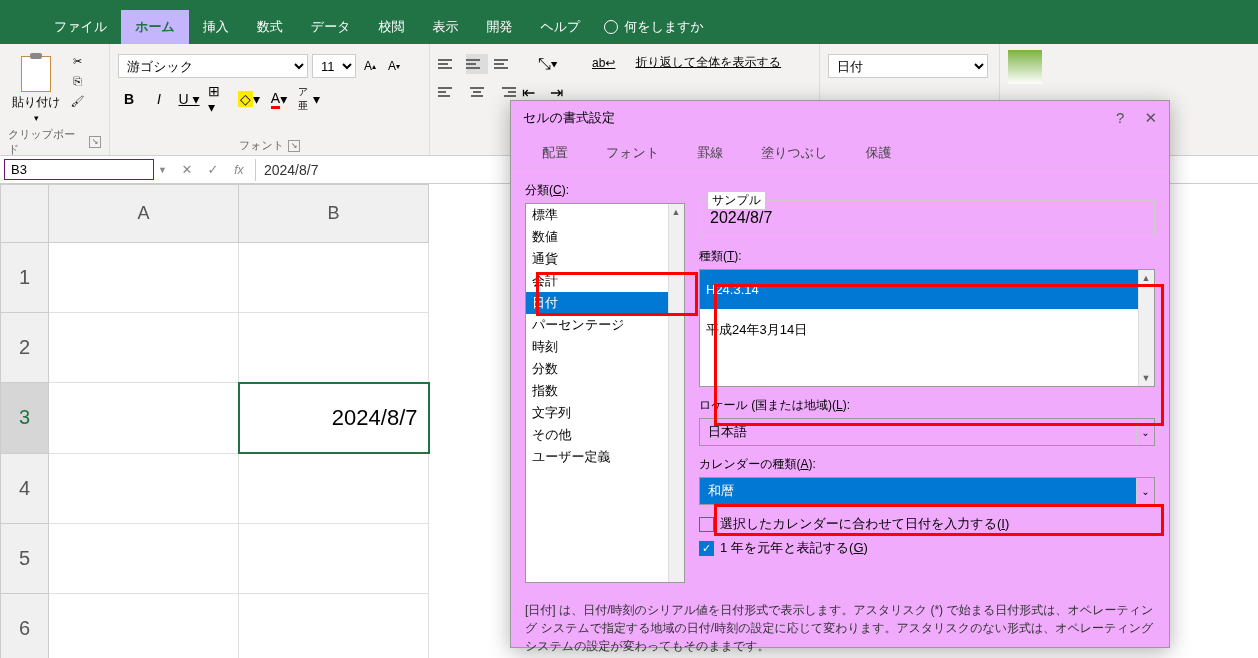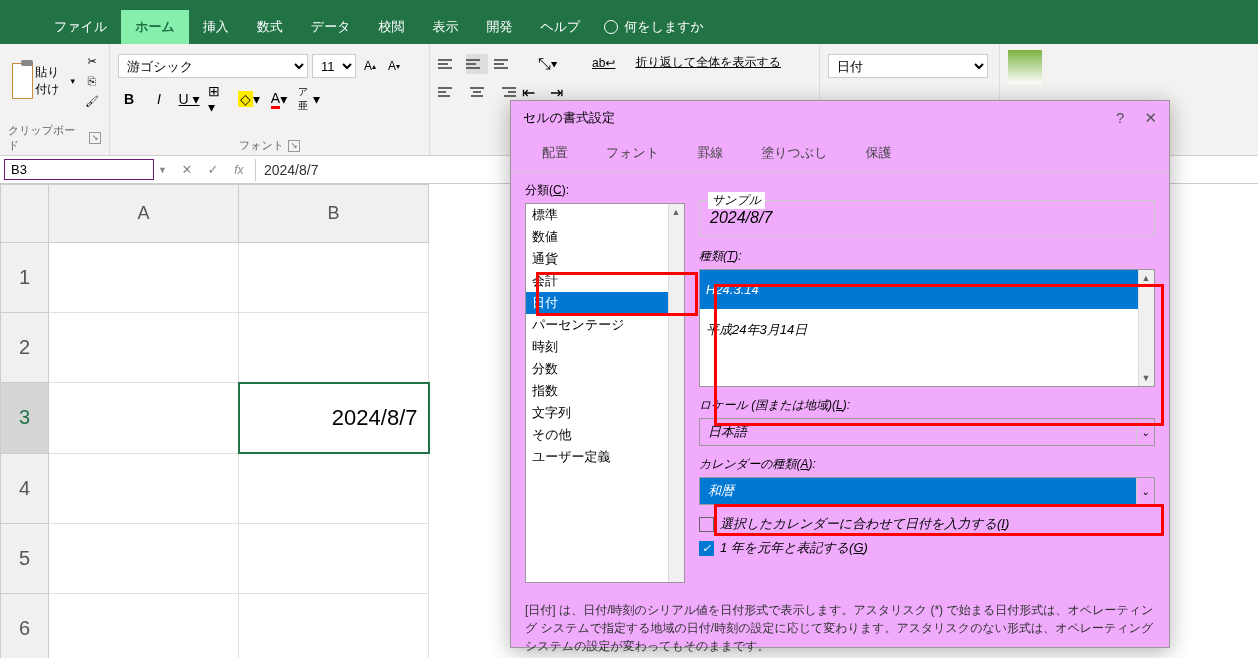"ホーム" .tab.active { background: #86efac -> #c4b5fd }
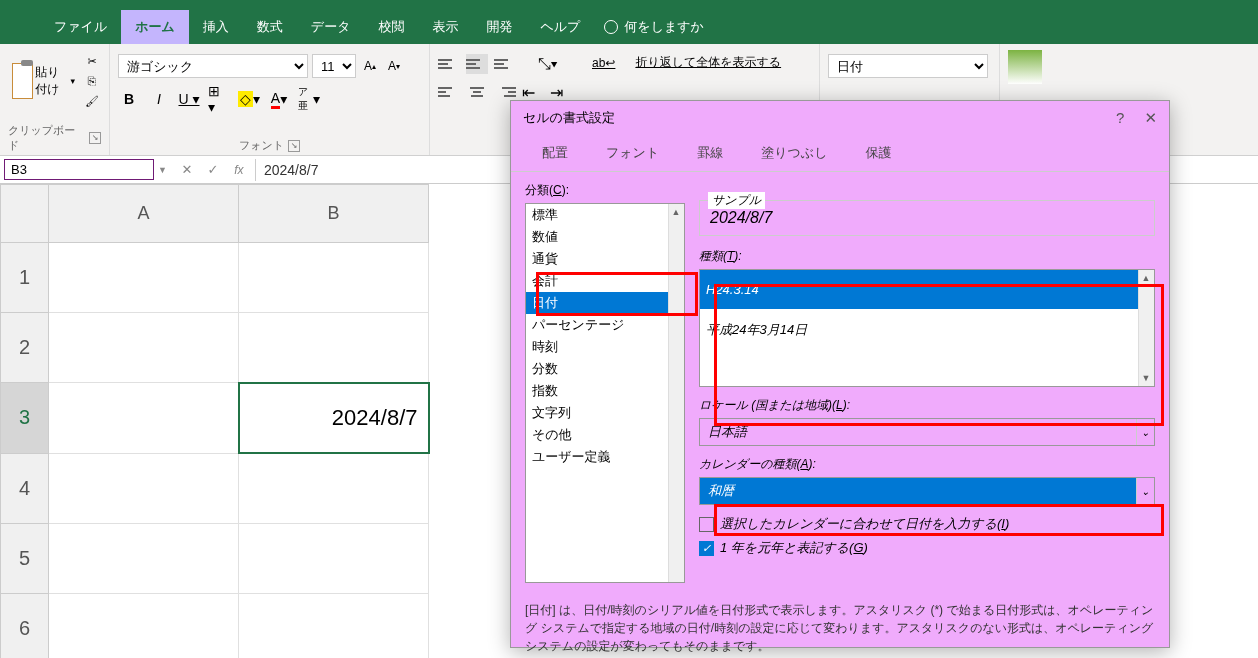"貼り付け" .paste-btn { flex-direction: row -> column }
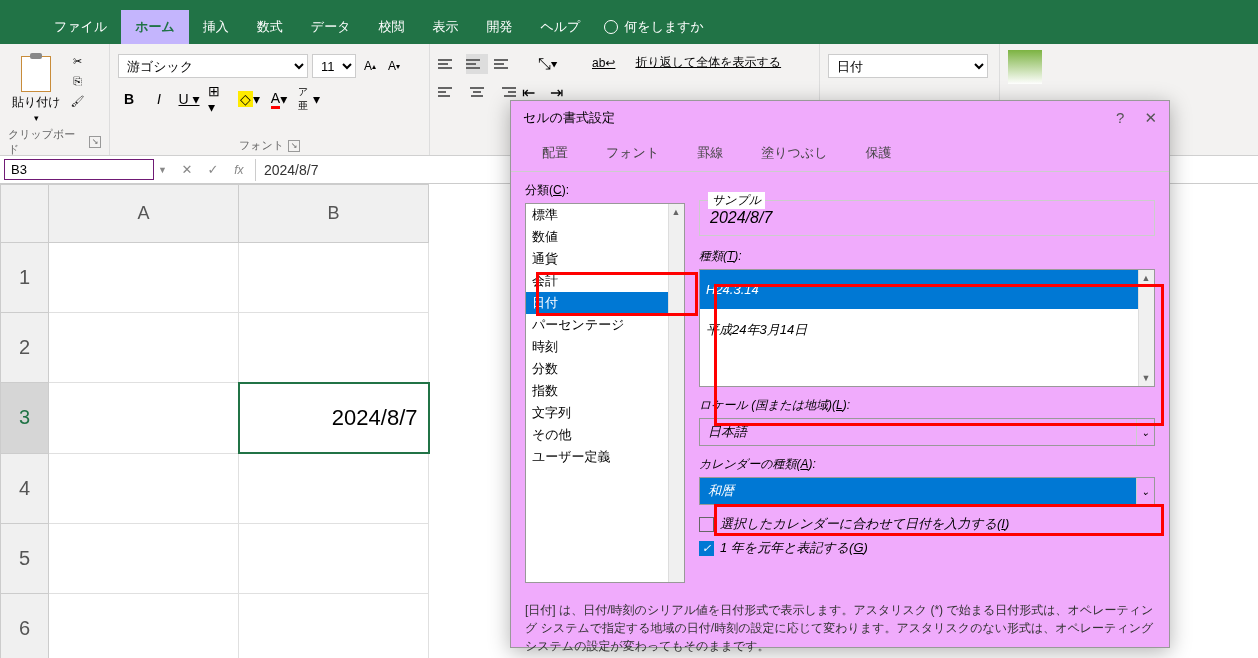"サンプル" .dlg-right { font-style: italic -> none }
